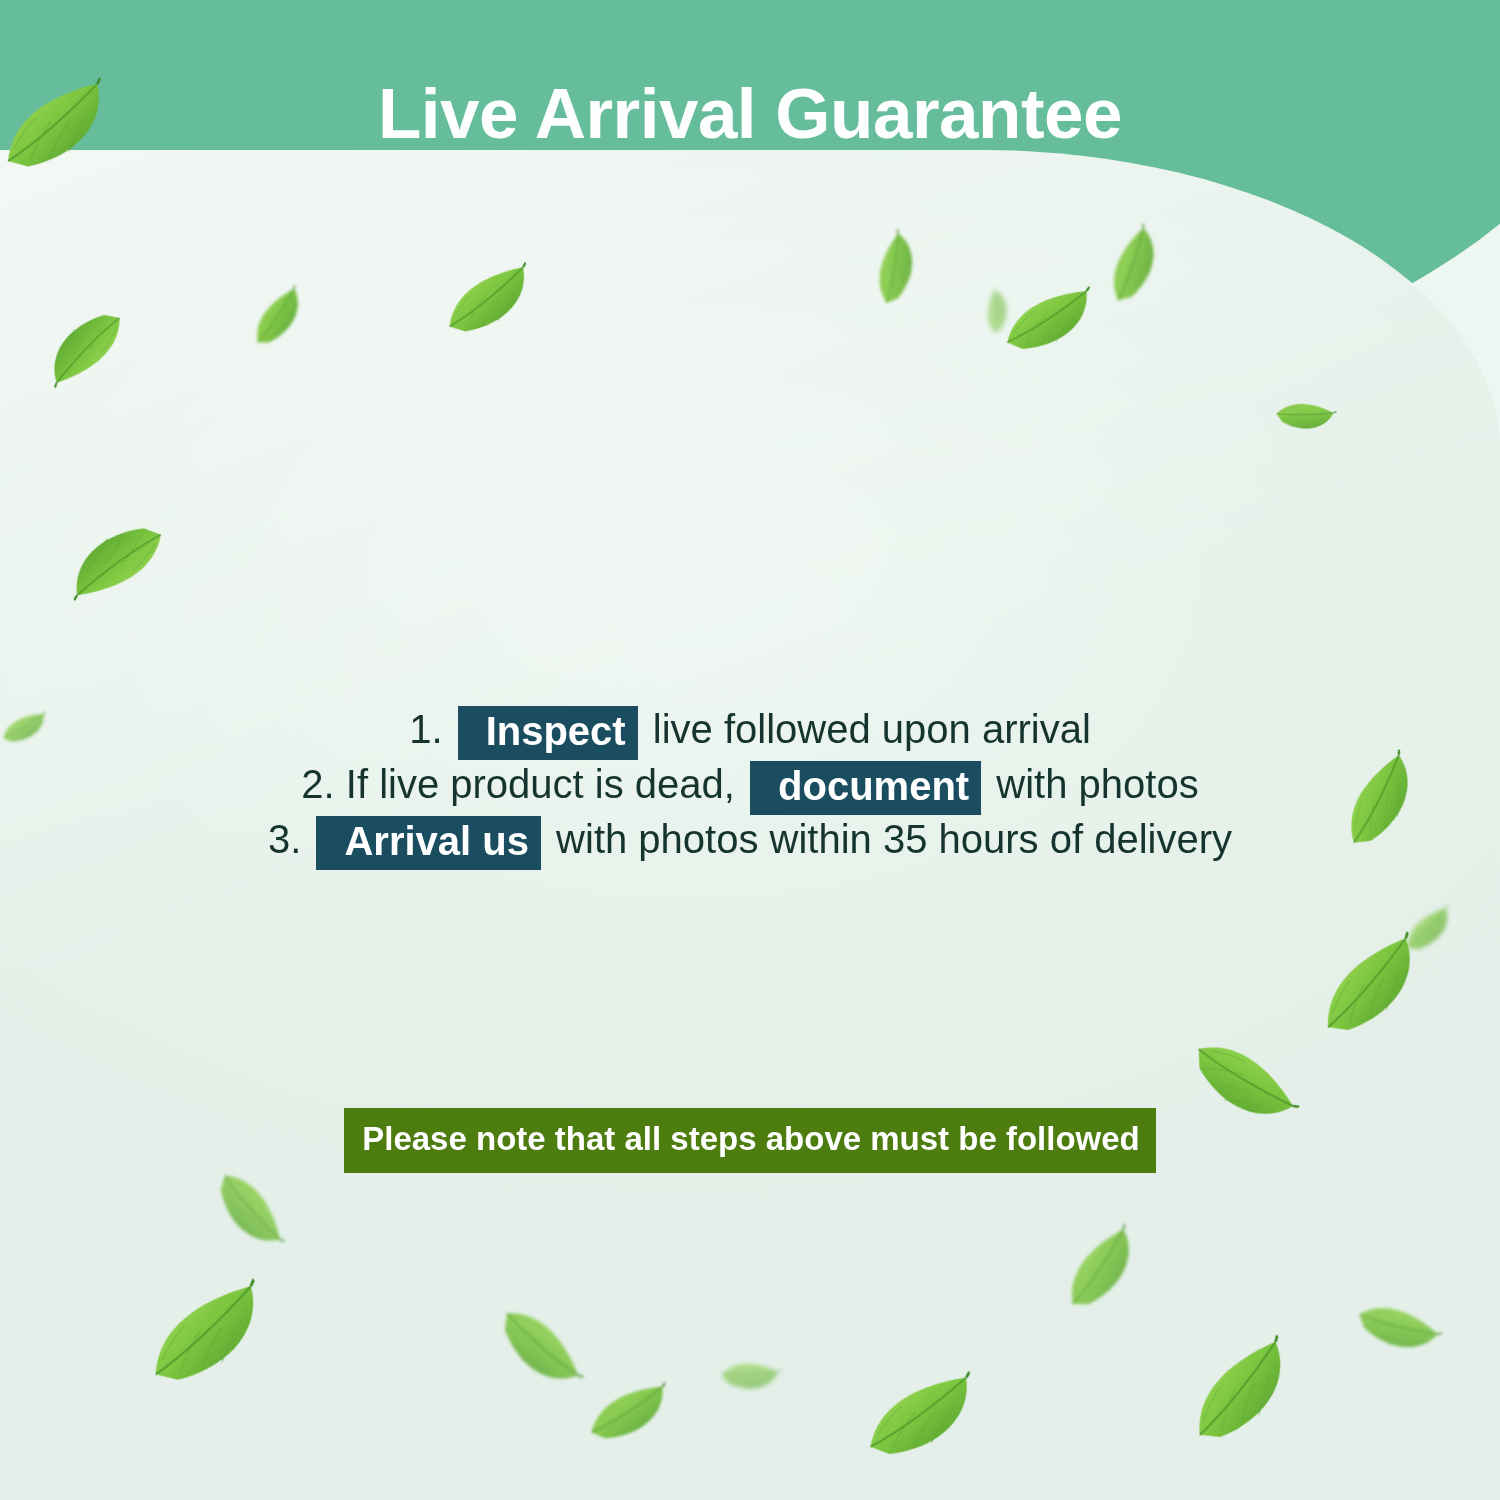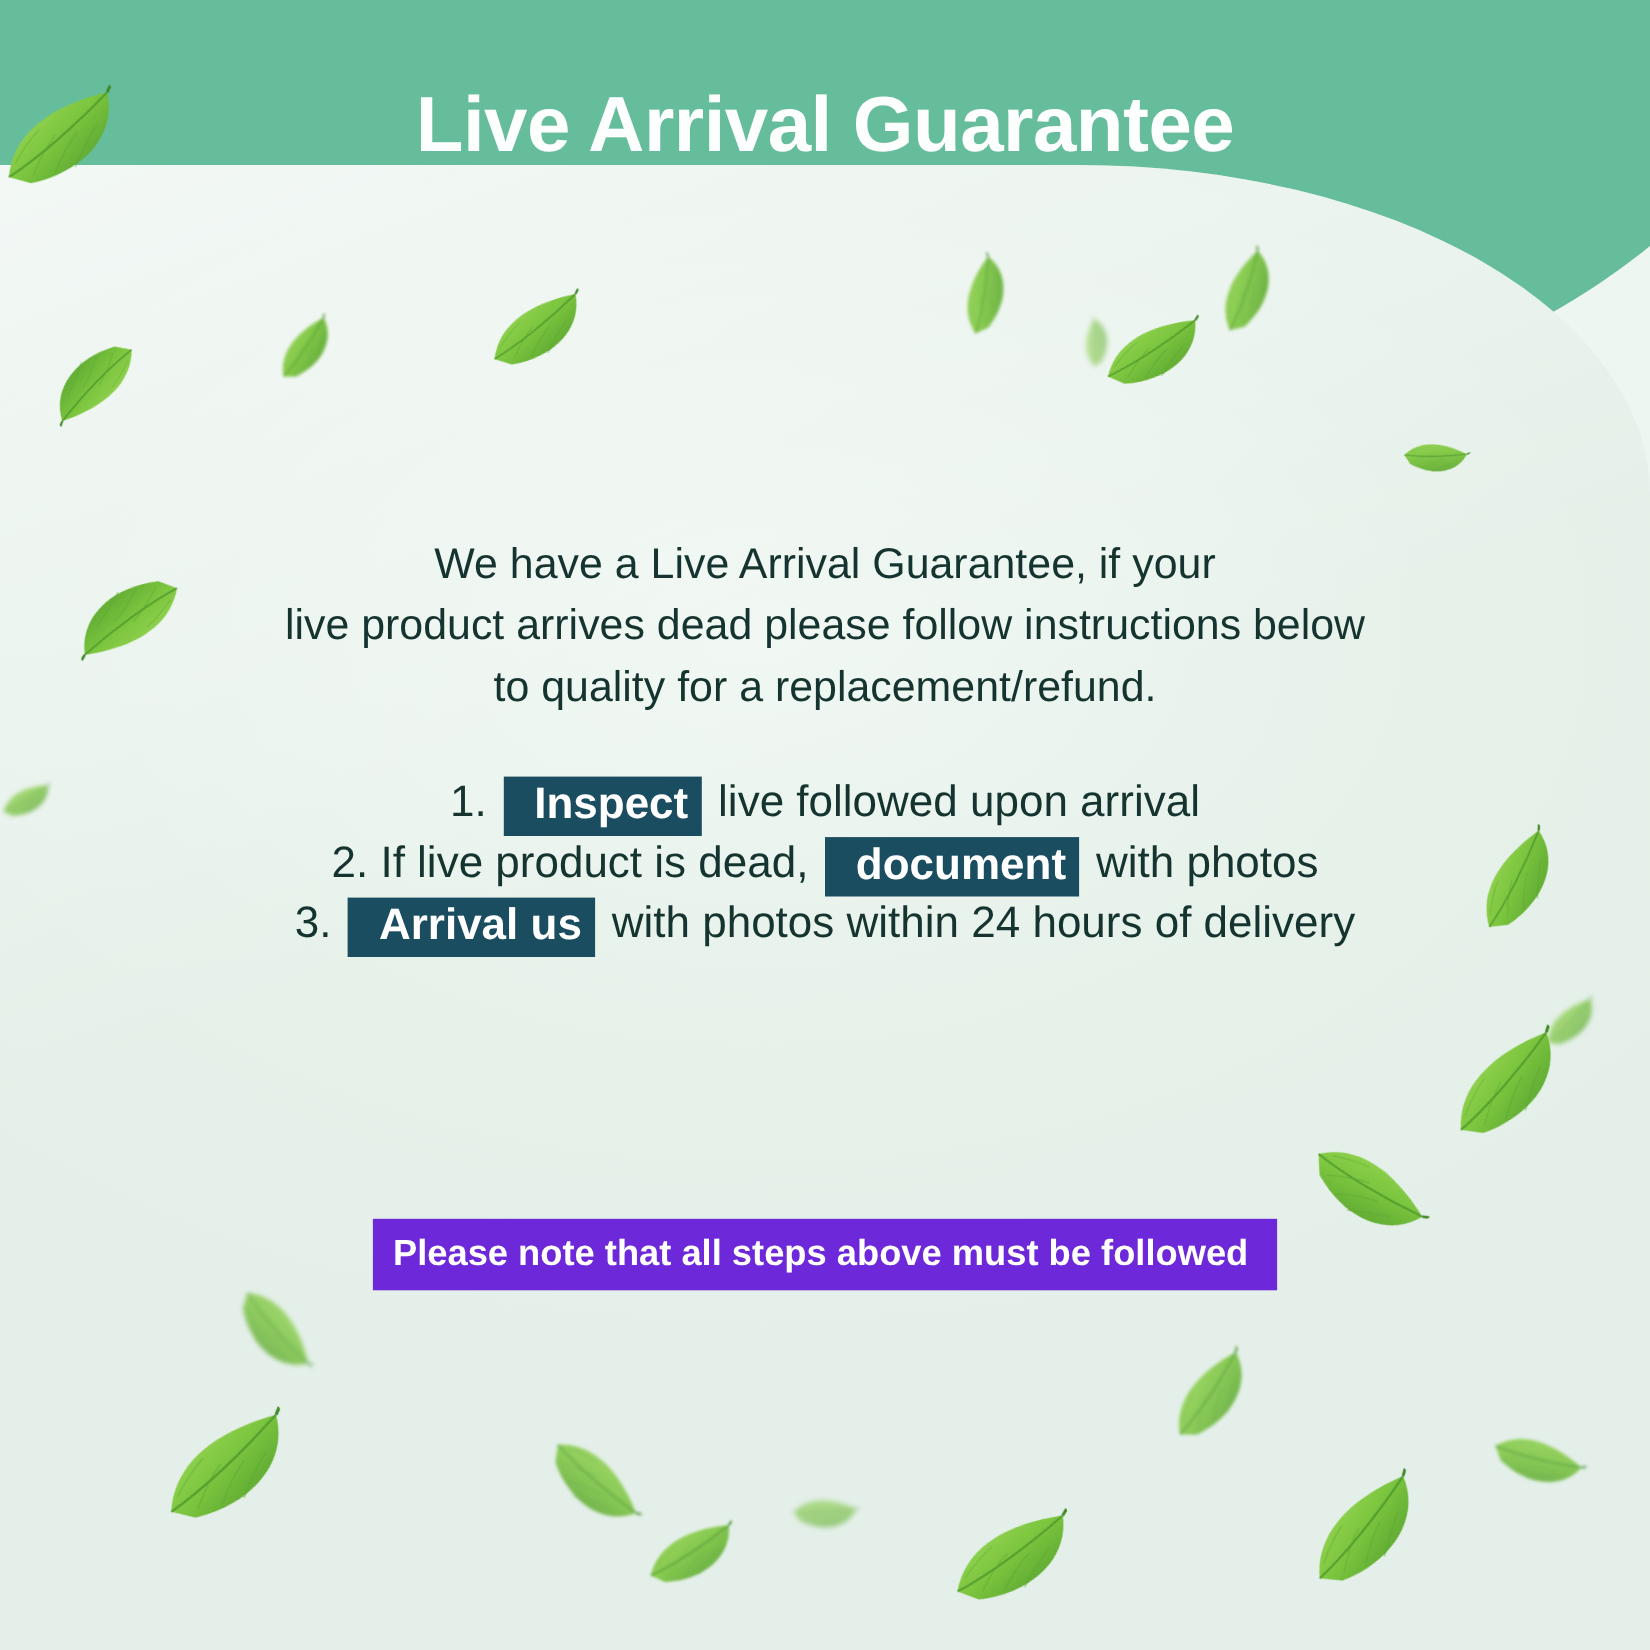"We have a Live Arrival" div.intro { html: <div> <div>We have a Live Arrival Guarantee, if your</div> <div>live product arrives dead please follow instructions below</div> <div>to quality for a replacement/refund.</div> </div> -> none }
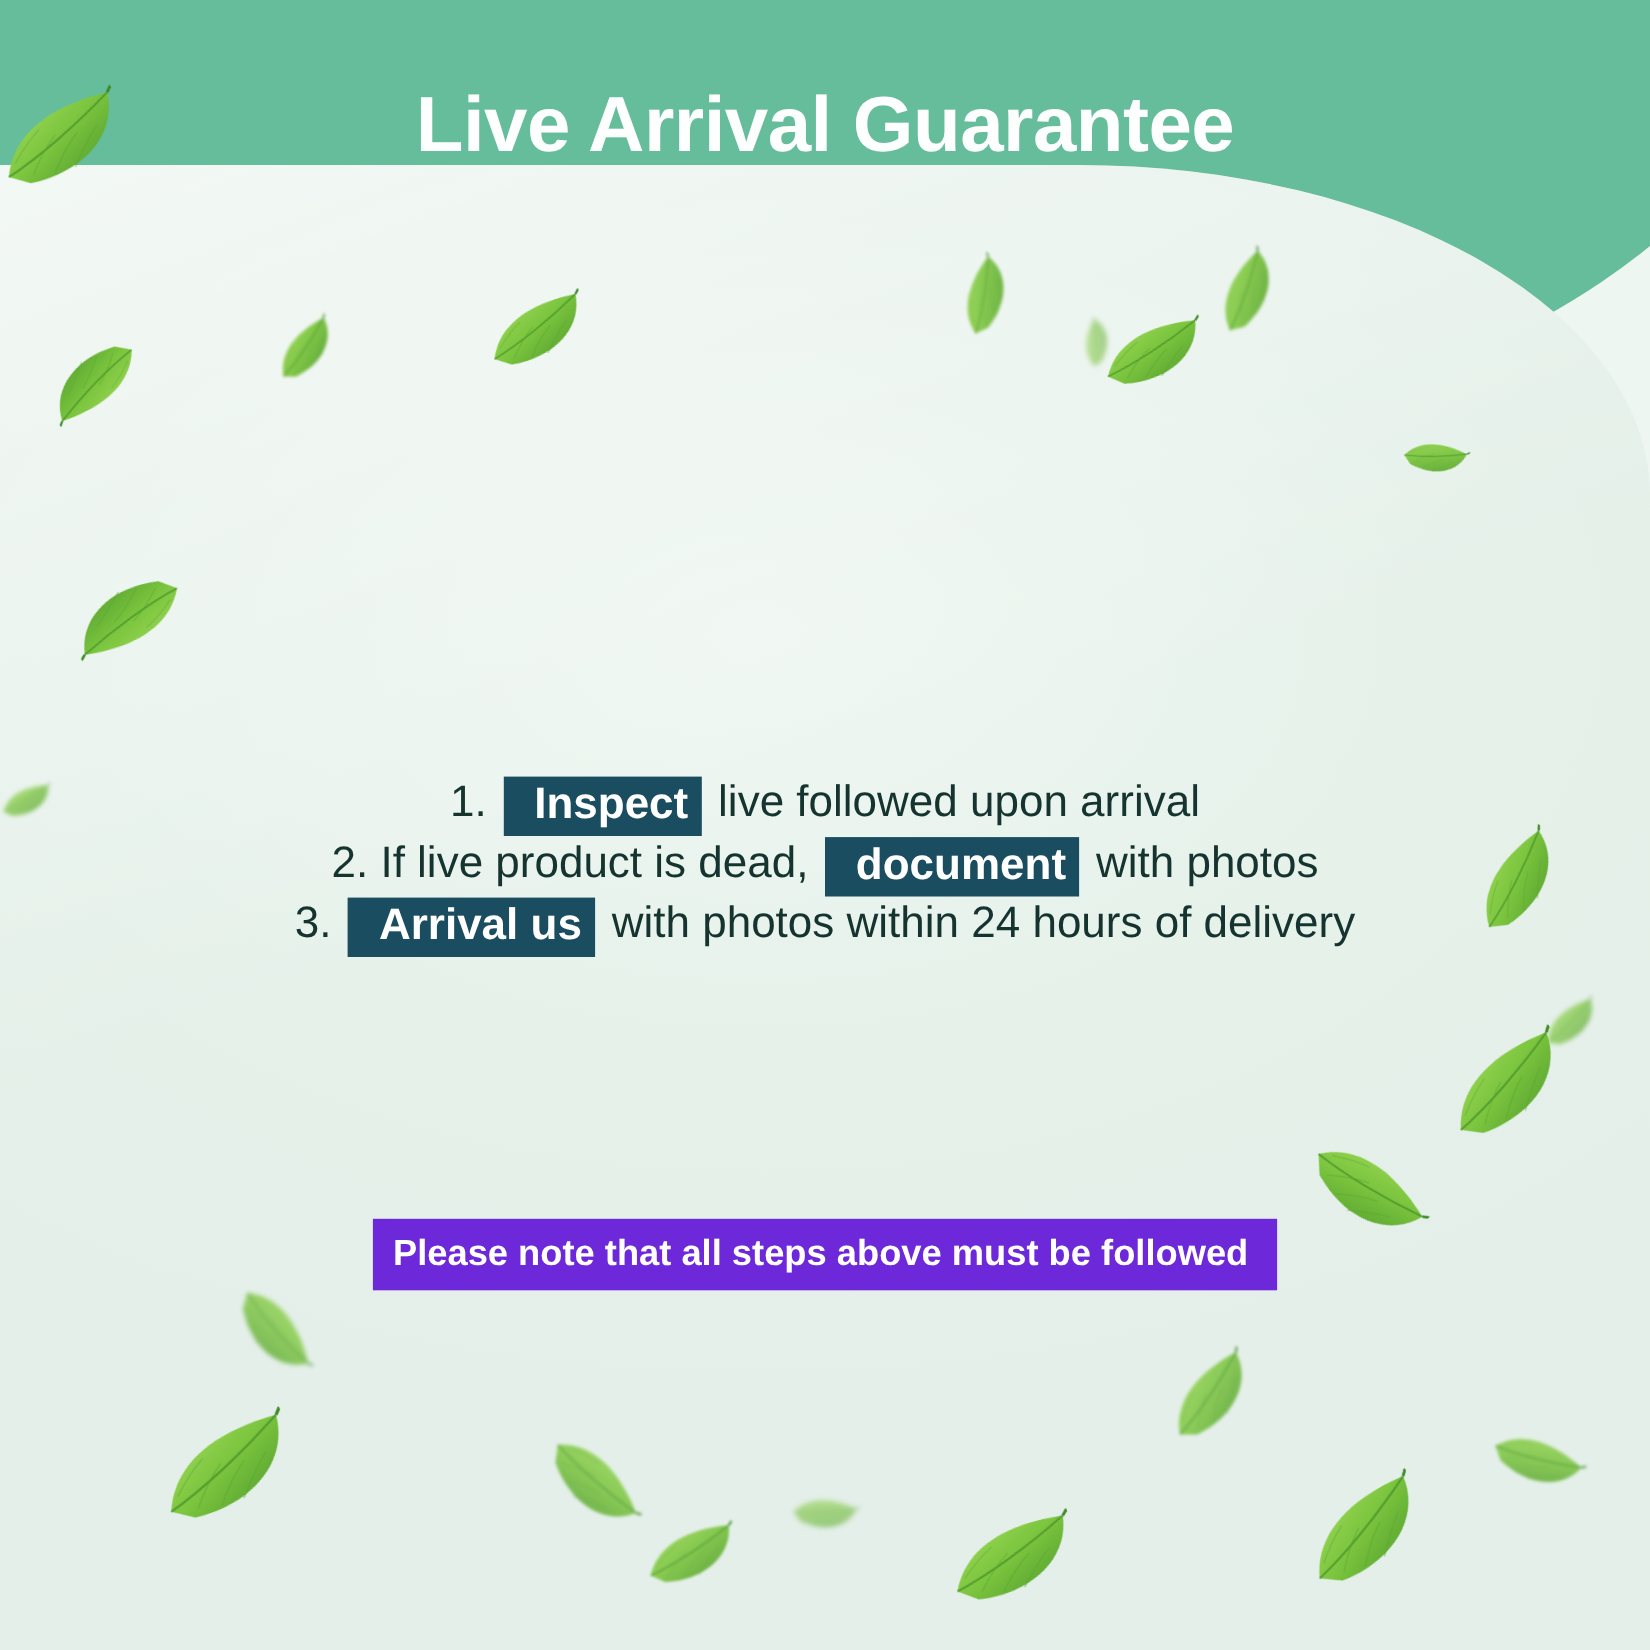"with photos within 24 hours" span { text: 24 -> 35 }
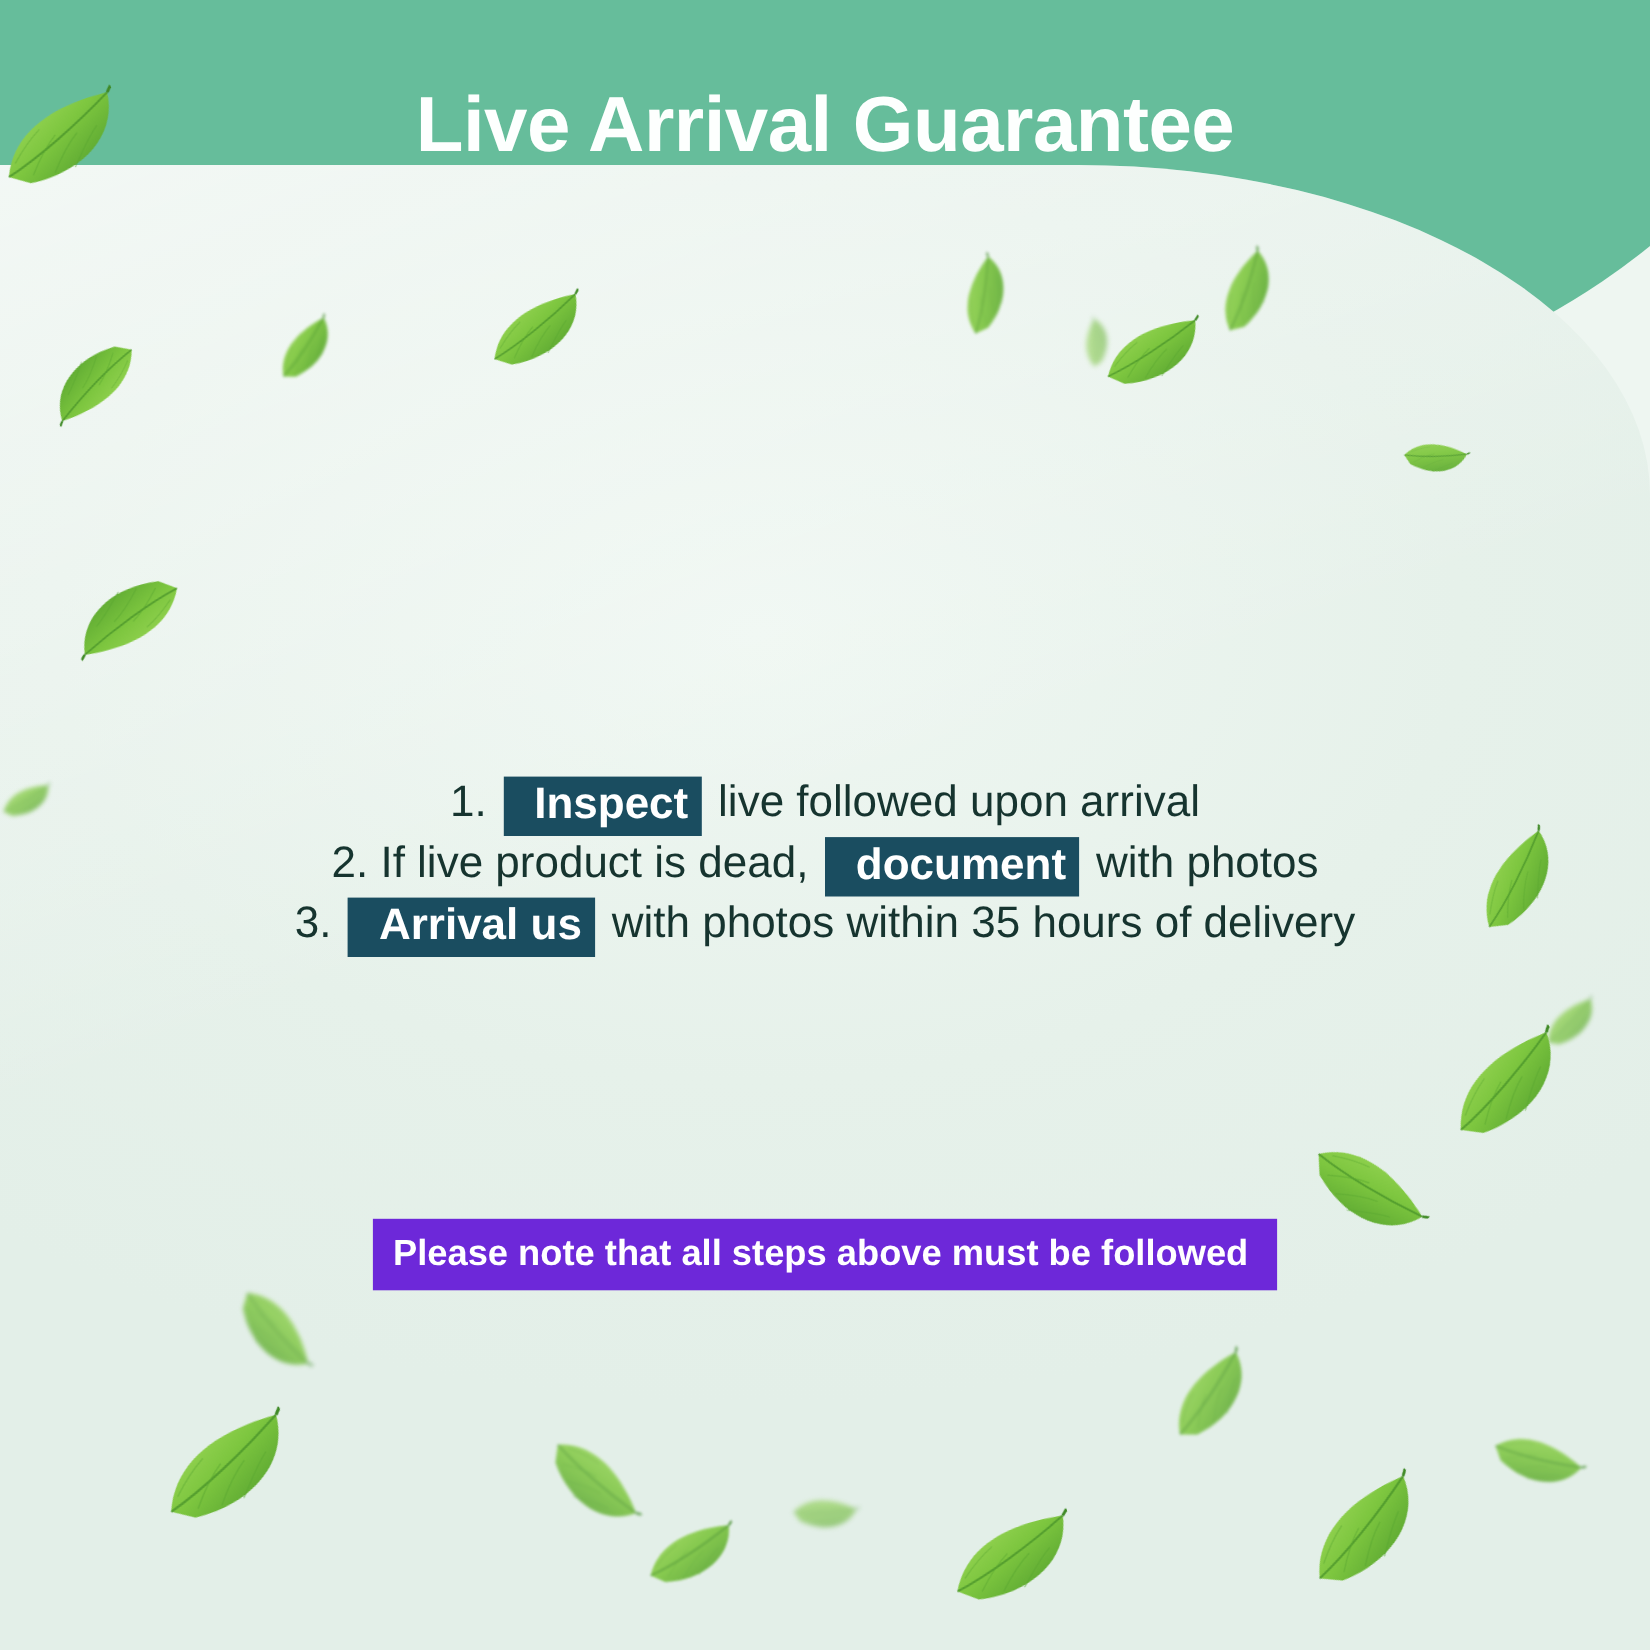"Please note that all steps" .note { background: #6d28d9 -> #4d7c0f; padding: 14px 26px 18px 18px -> 14px 16px 18px 18px }
